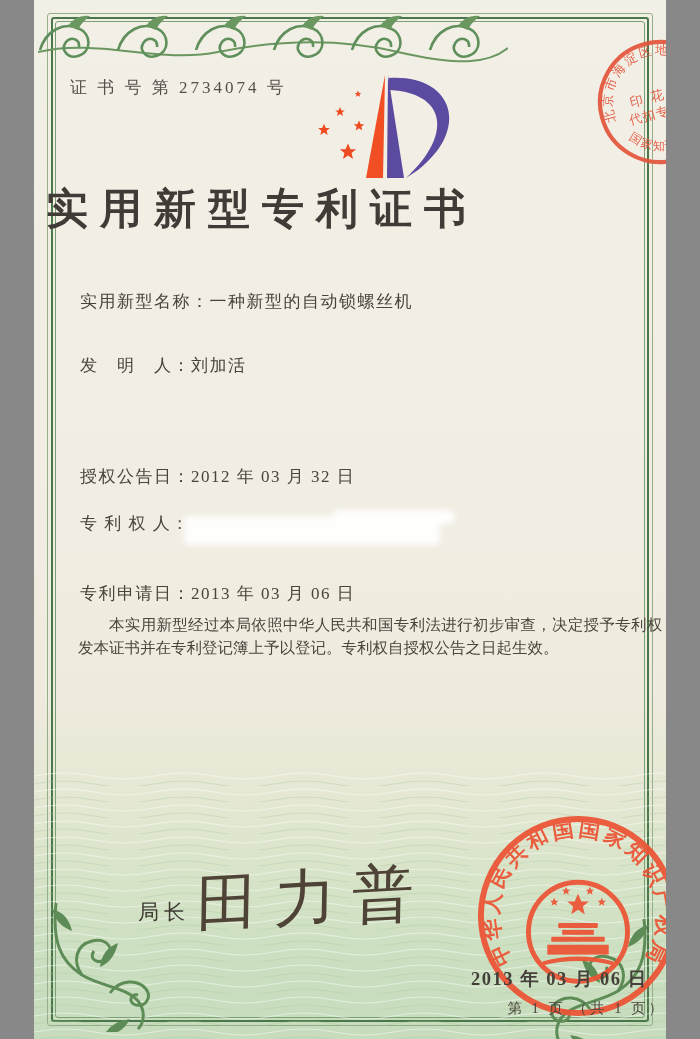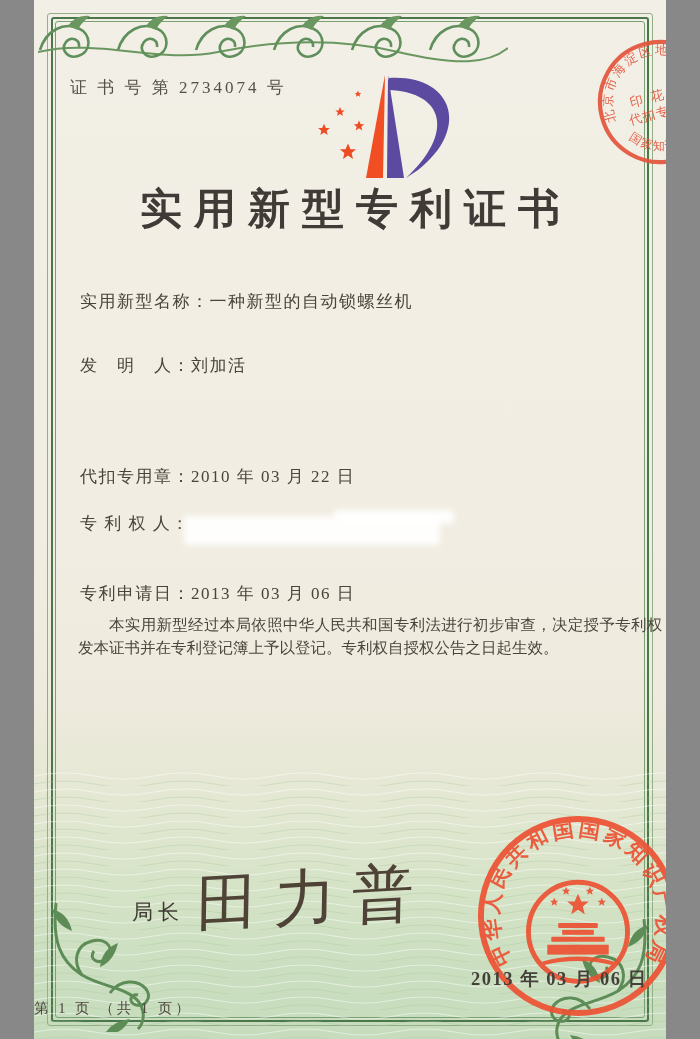"实用新型专利证书" .title { text-align: center -> left }
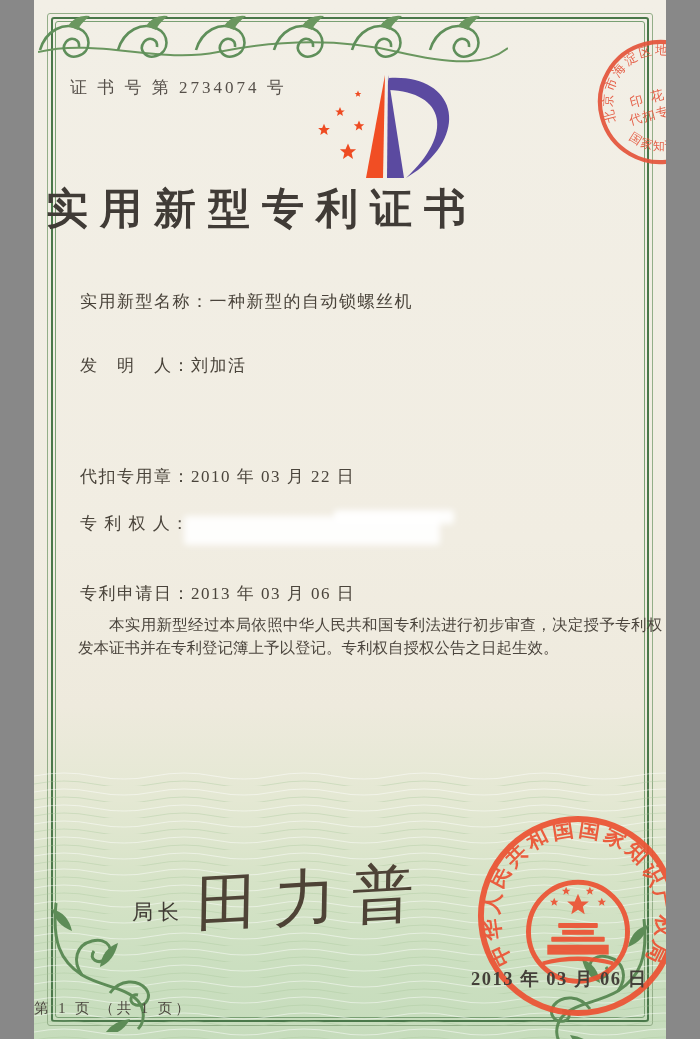"代扣专用章：" span { text: 代扣专用章 -> 授权公告日 }
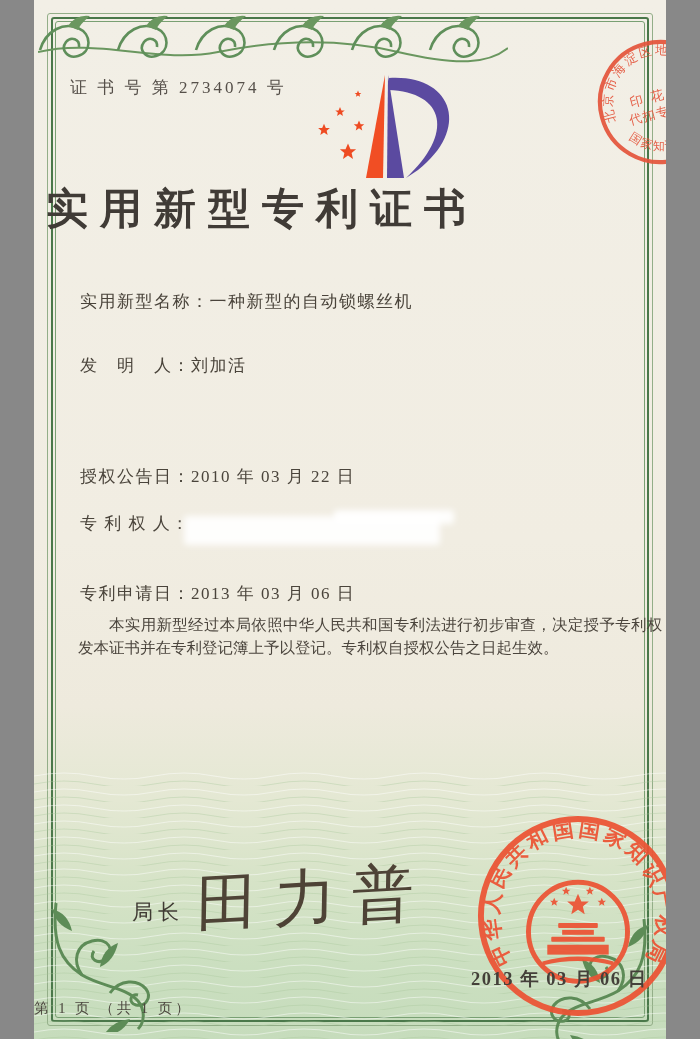"2010 年 03 月 22" span { text: 2010 年 03 月 22 -> 2012 年 03 月 32 }
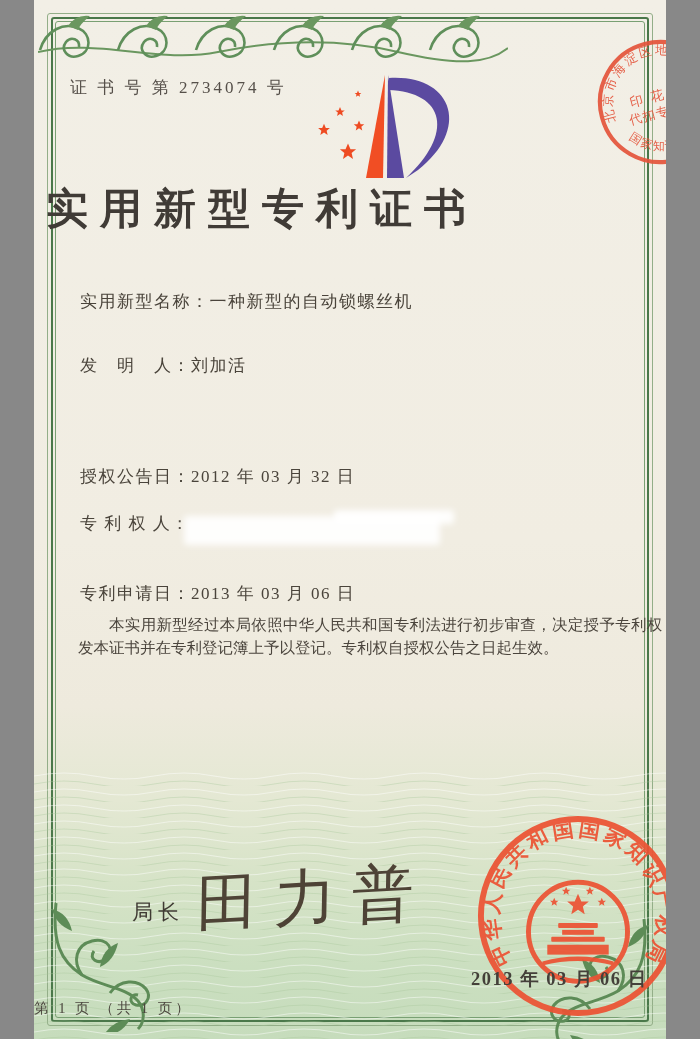"局长" .sig-title { left: 98px -> 104px }
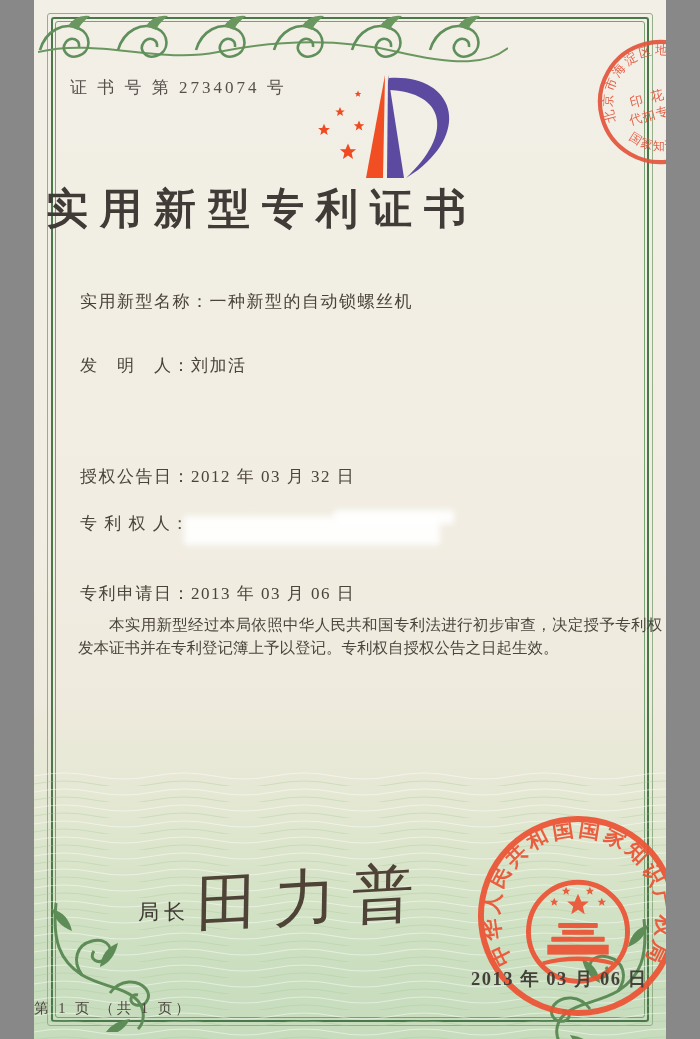"第 1 页 （共 1" .footer { text-align: left -> right }
